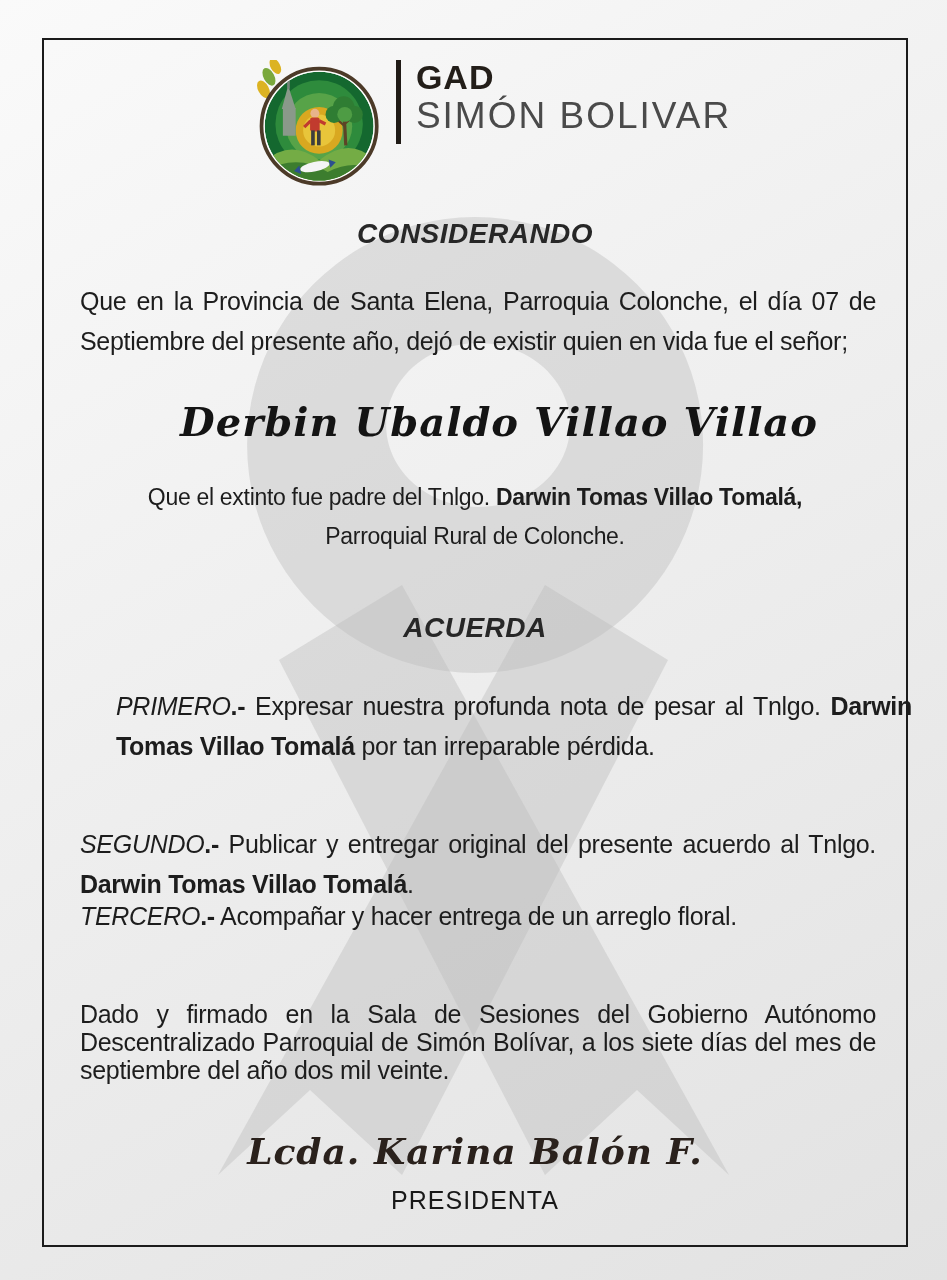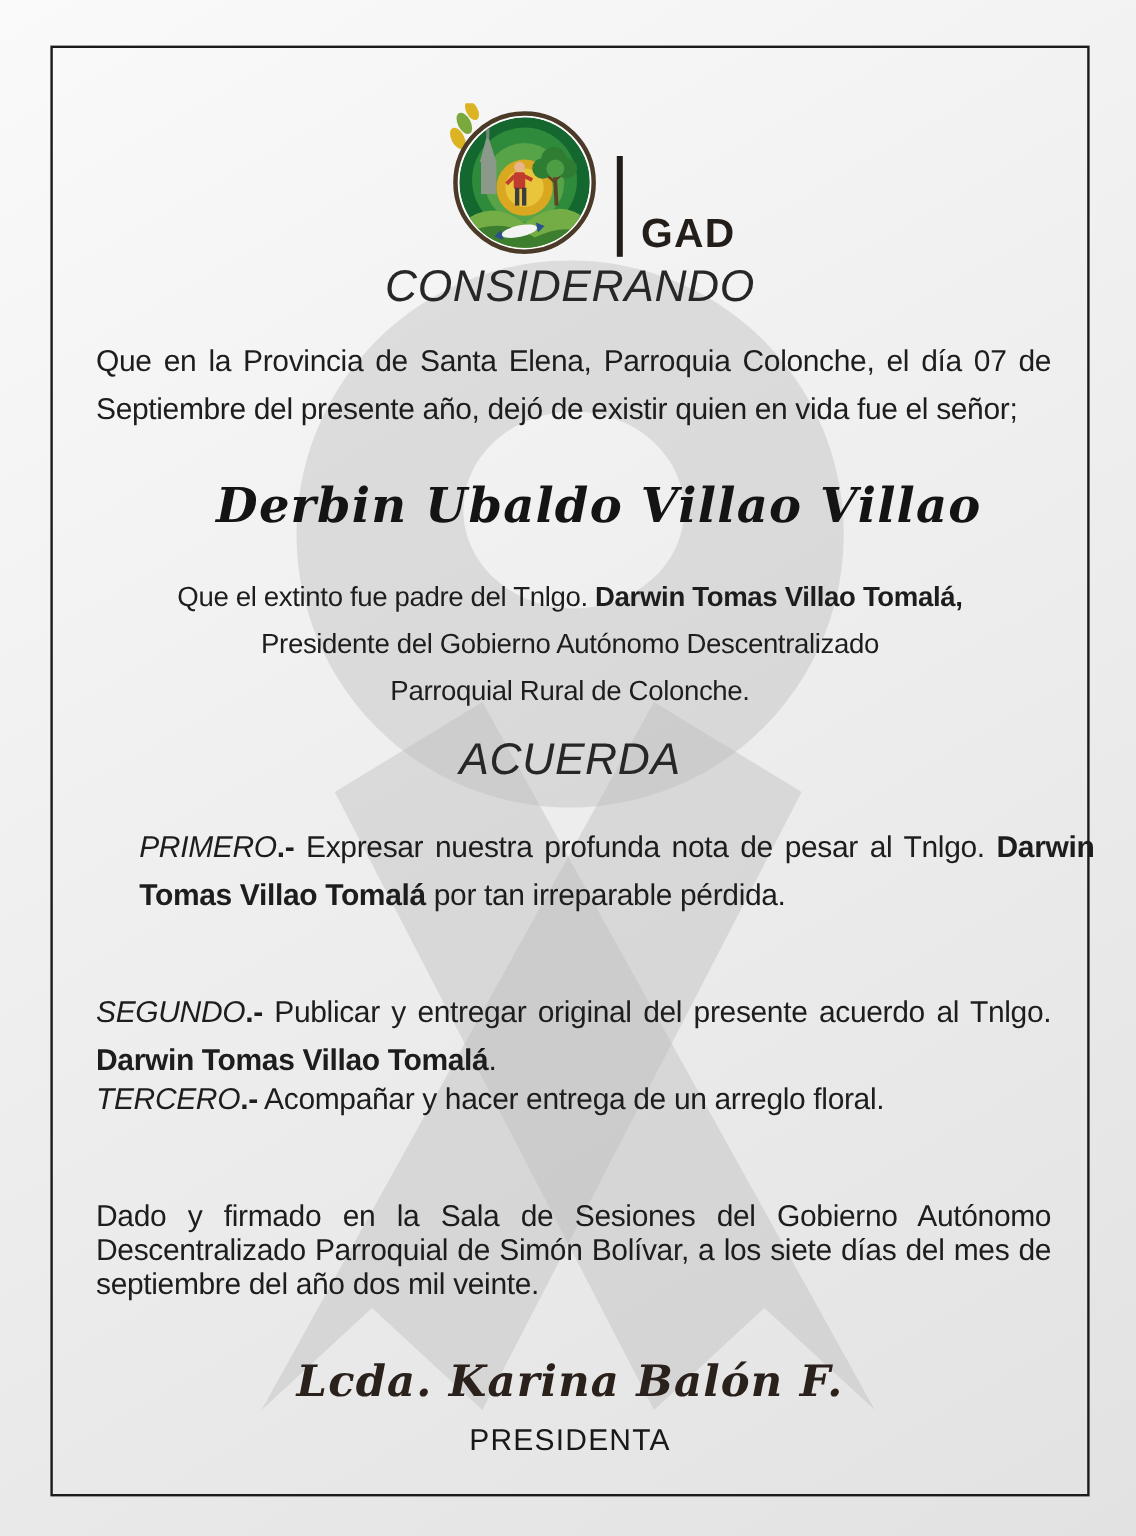"GAD" .logo-row { align-items: flex-end -> flex-start; top: 84px -> 60px }
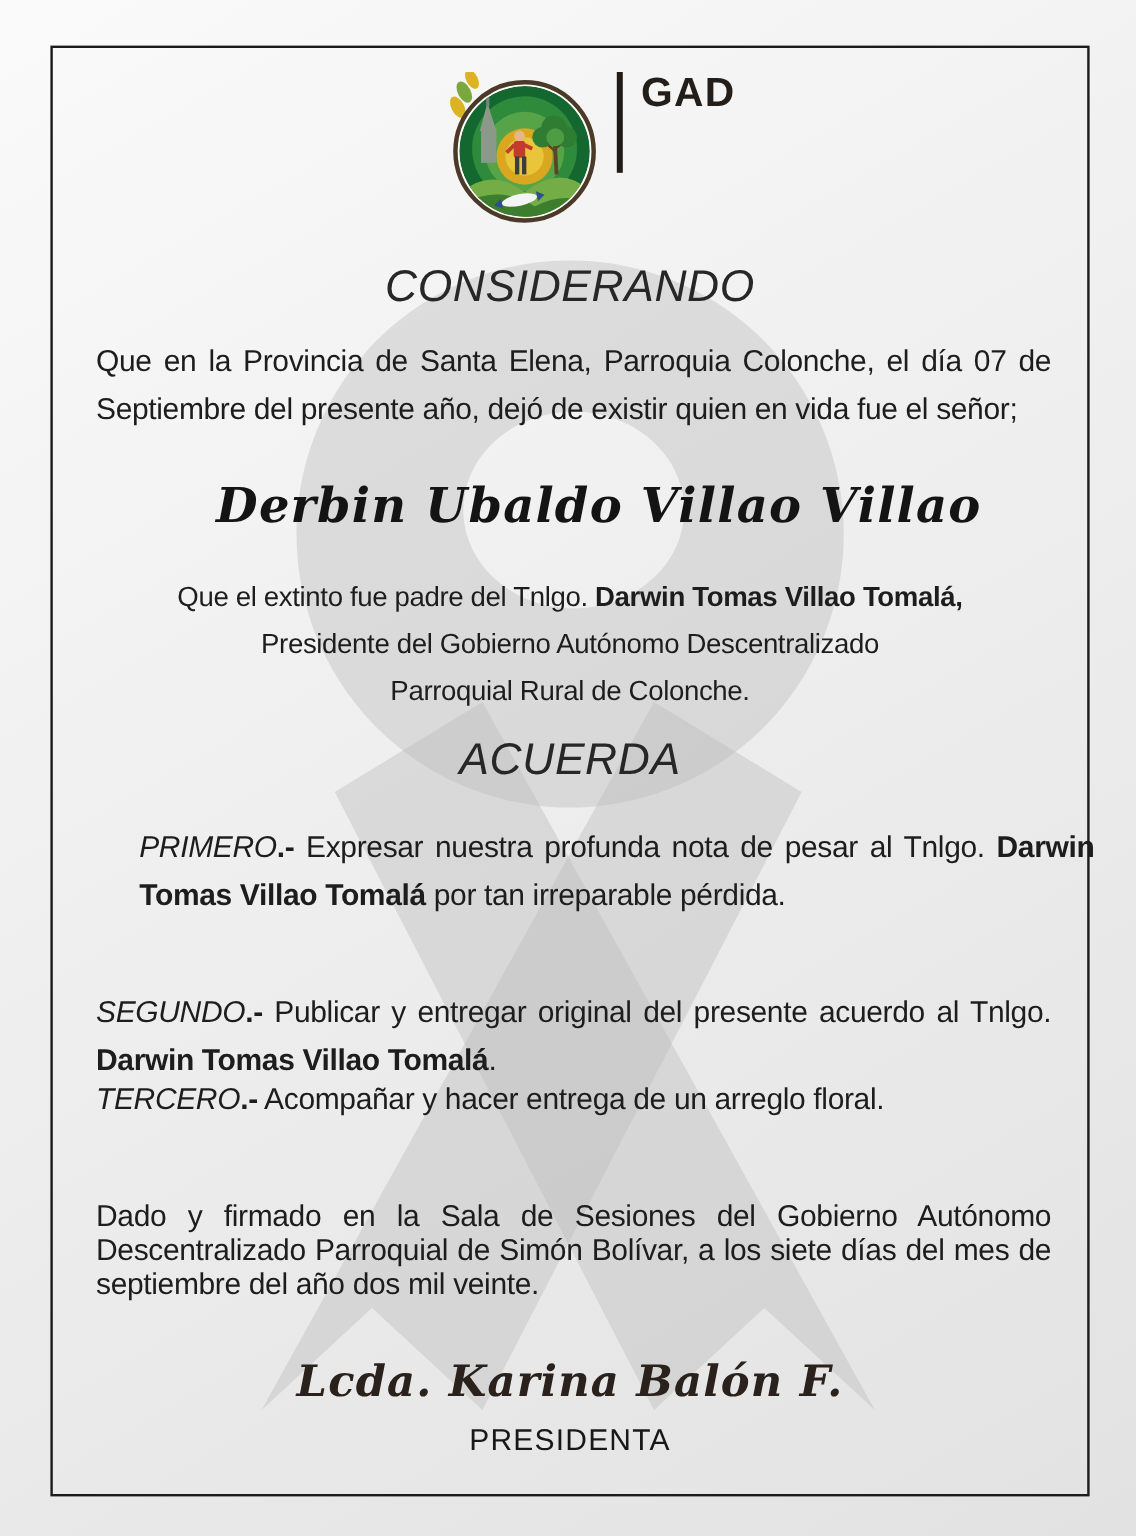"SIMÓN BOLIVAR" div.wordmark-name { html: none -> <div>SIMÓN BOLIVAR</div> }
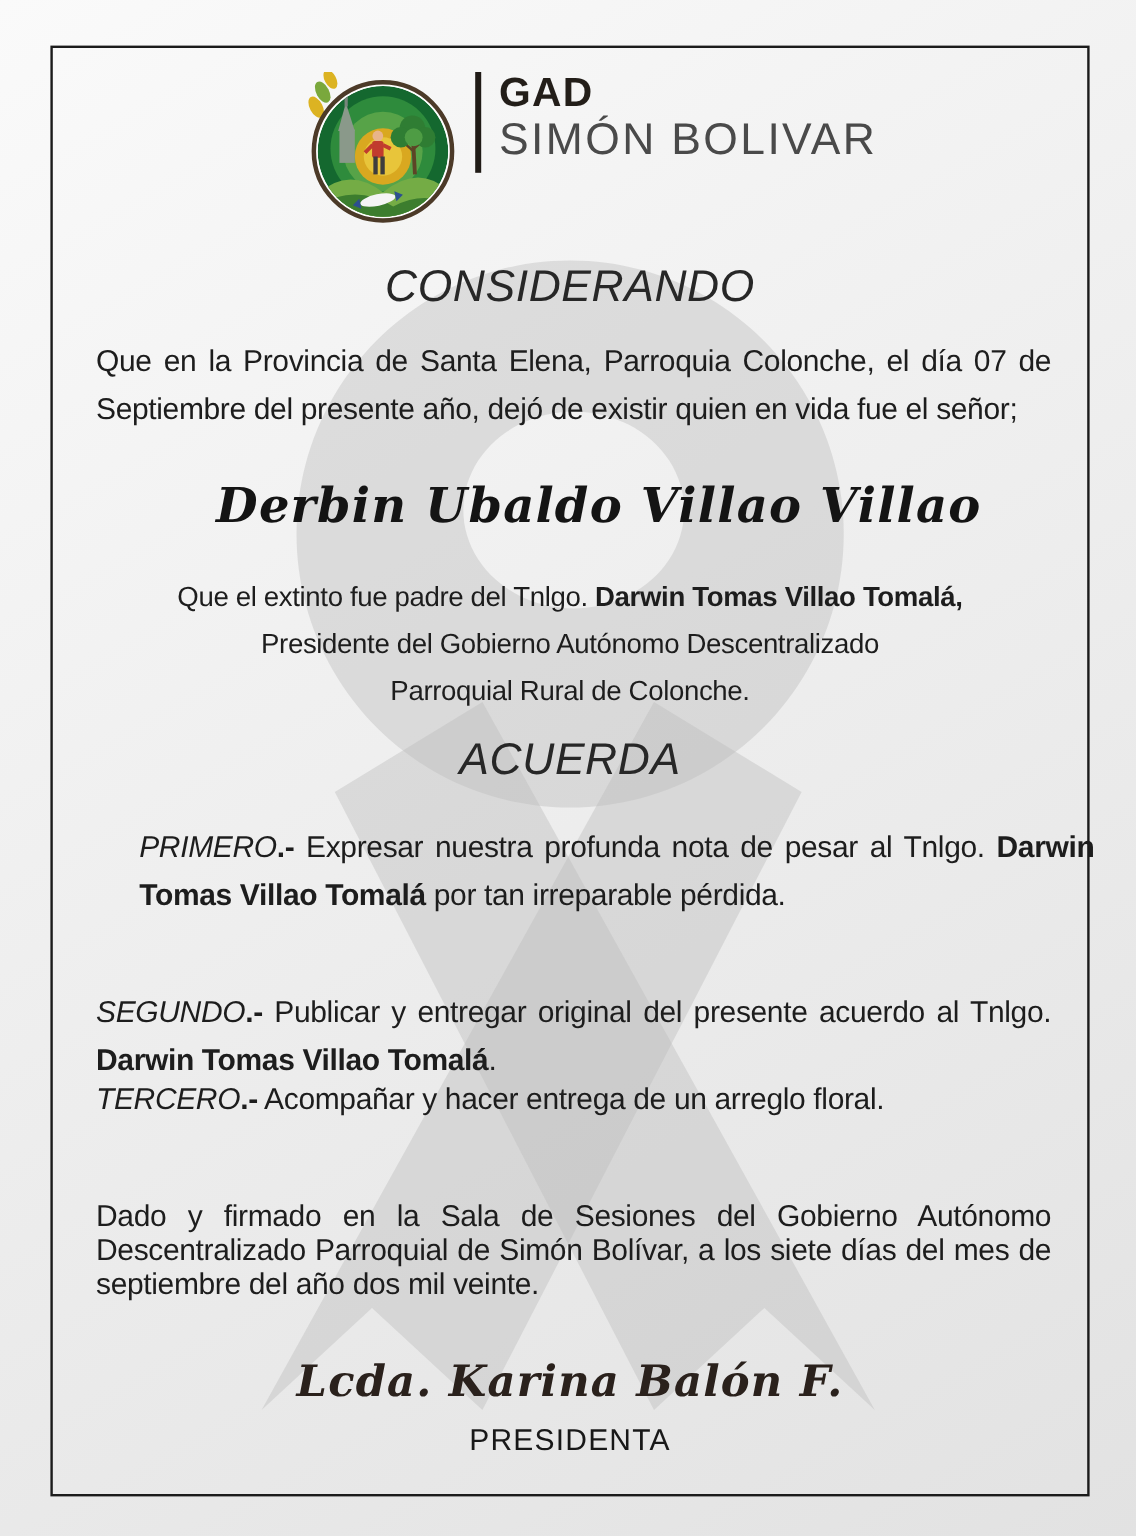"CONSIDERANDO" .section-title { font-size: 37px -> 28px; font-weight: normal -> bold }
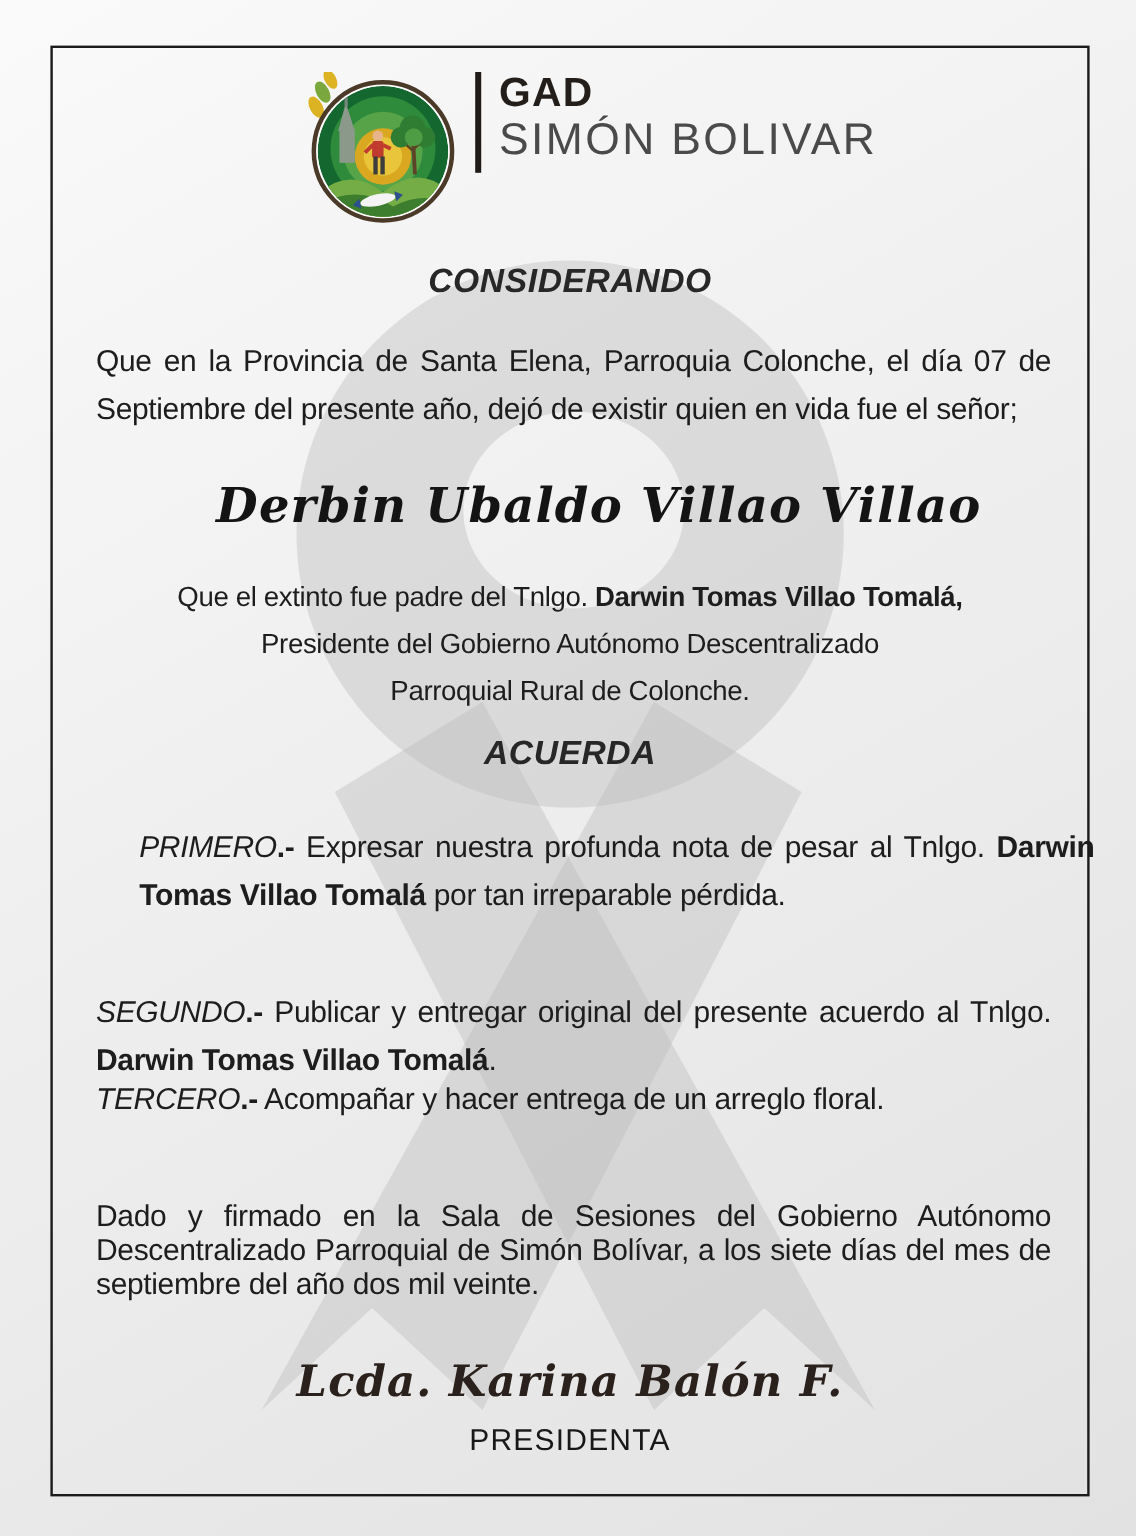"Presidente del Gobierno Autónomo" div { html: <div>Presidente del Gobierno Autónomo Descentralizado</div> -> none }
